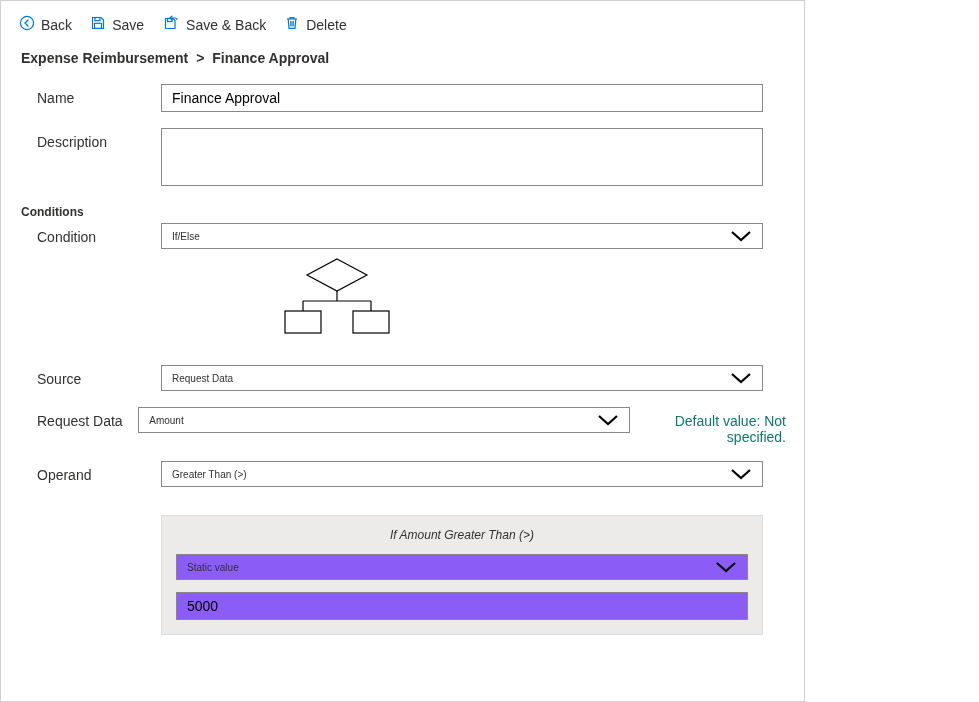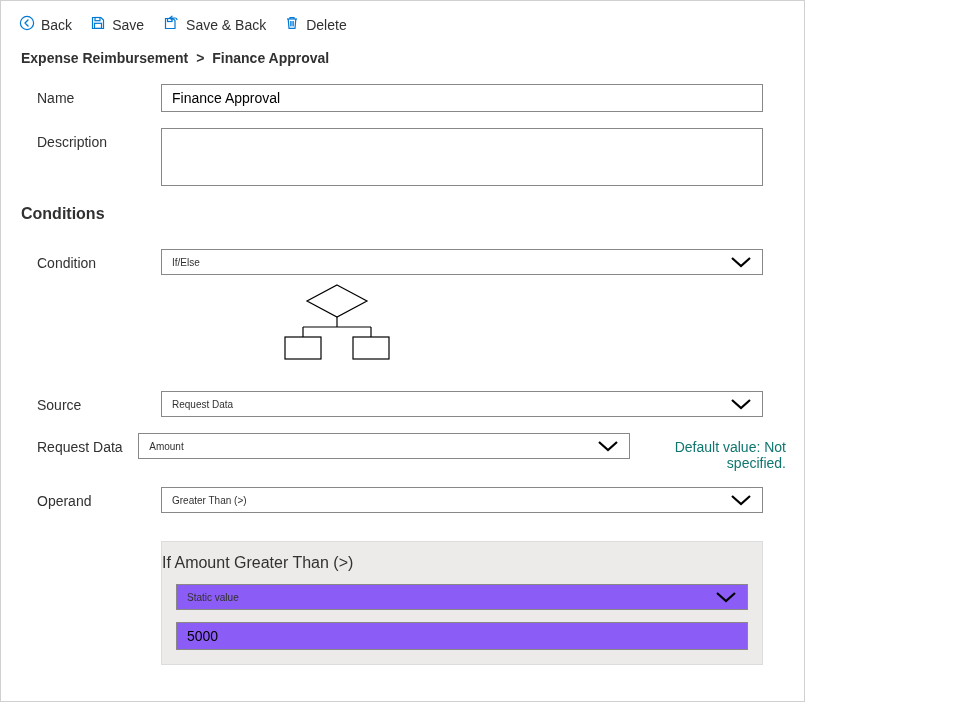"Conditions" .section-head { font-size: 16px -> 12px; margin: 10px 0 26px 2px -> 10px 0 4px 2px }
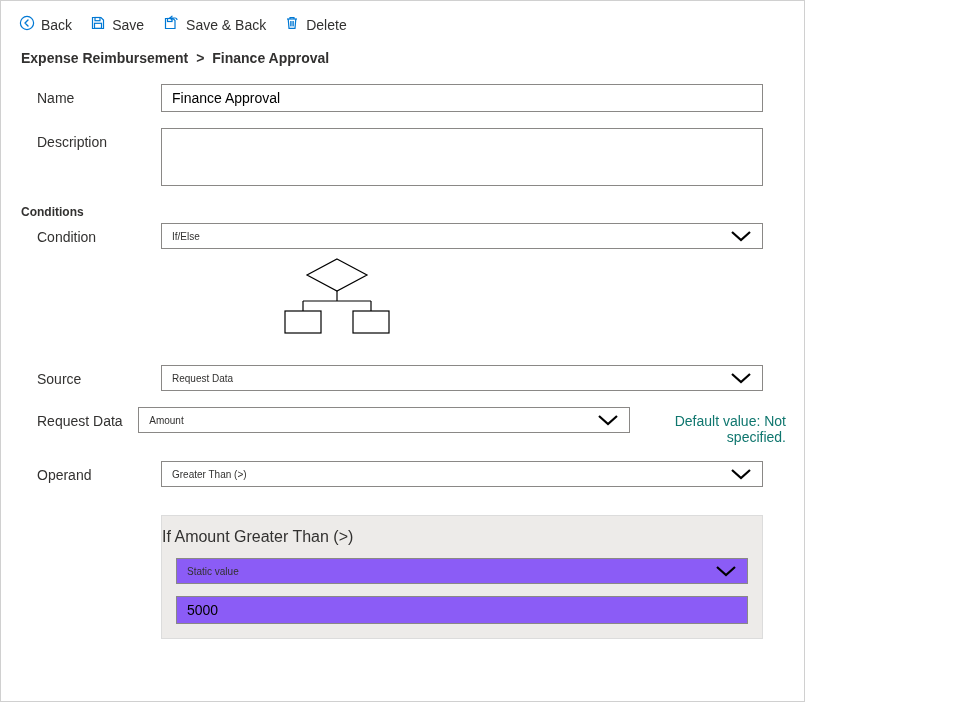"If Amount Greater Than (>)" .subpanel-title { font-size: 16px -> 12px; font-style: none -> italic; text-align: left -> center }
